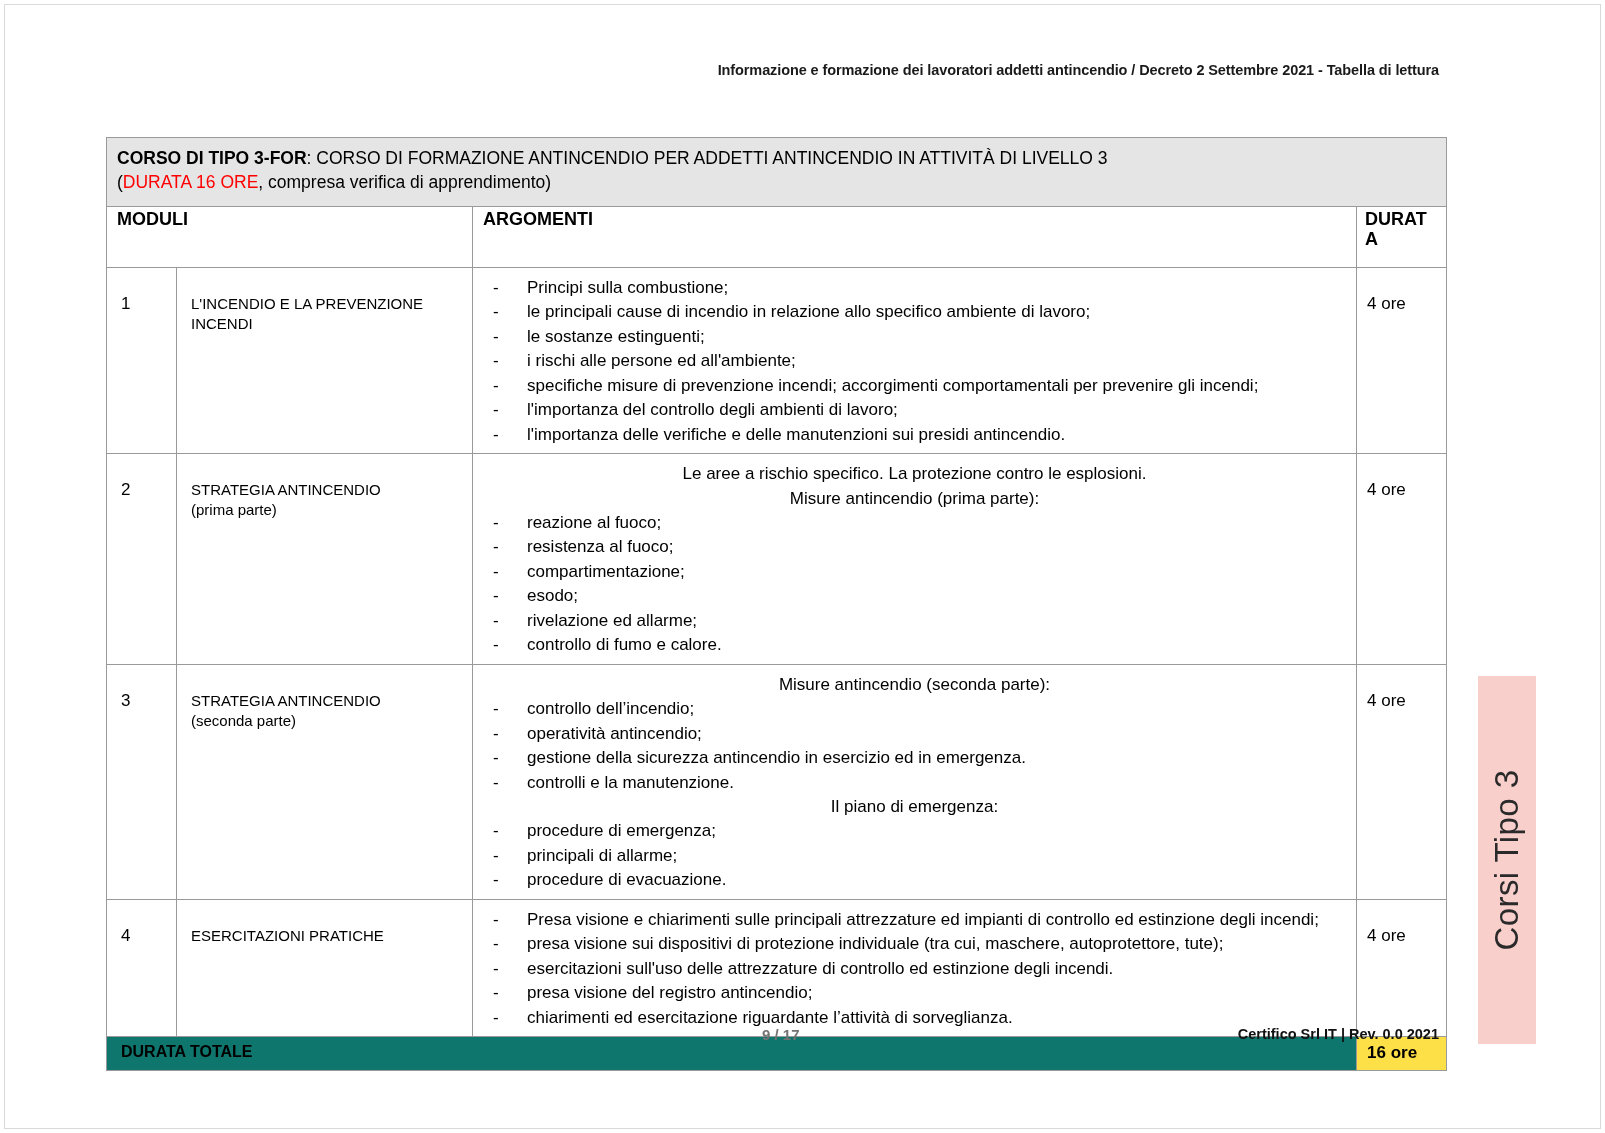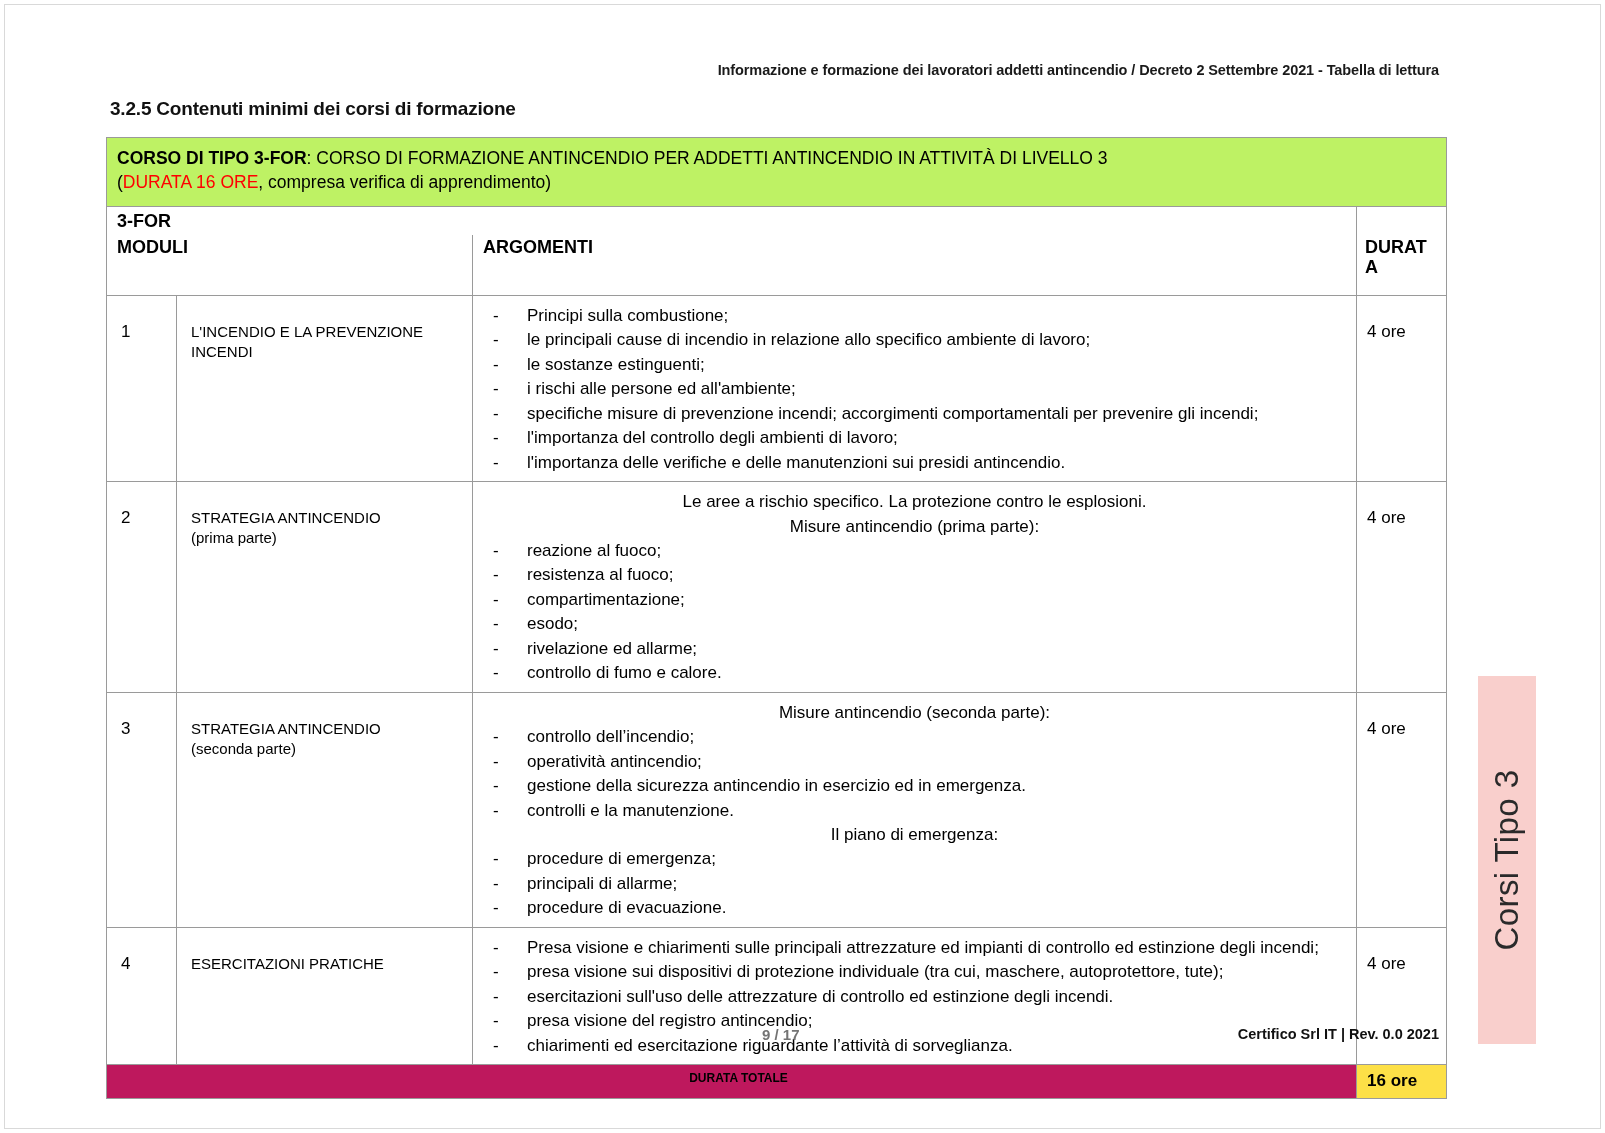"3.2.5 Contenuti minimi dei corsi" div.section-title { html: <div>3.2.5 Contenuti minimi dei corsi di formazione</div> -> none }
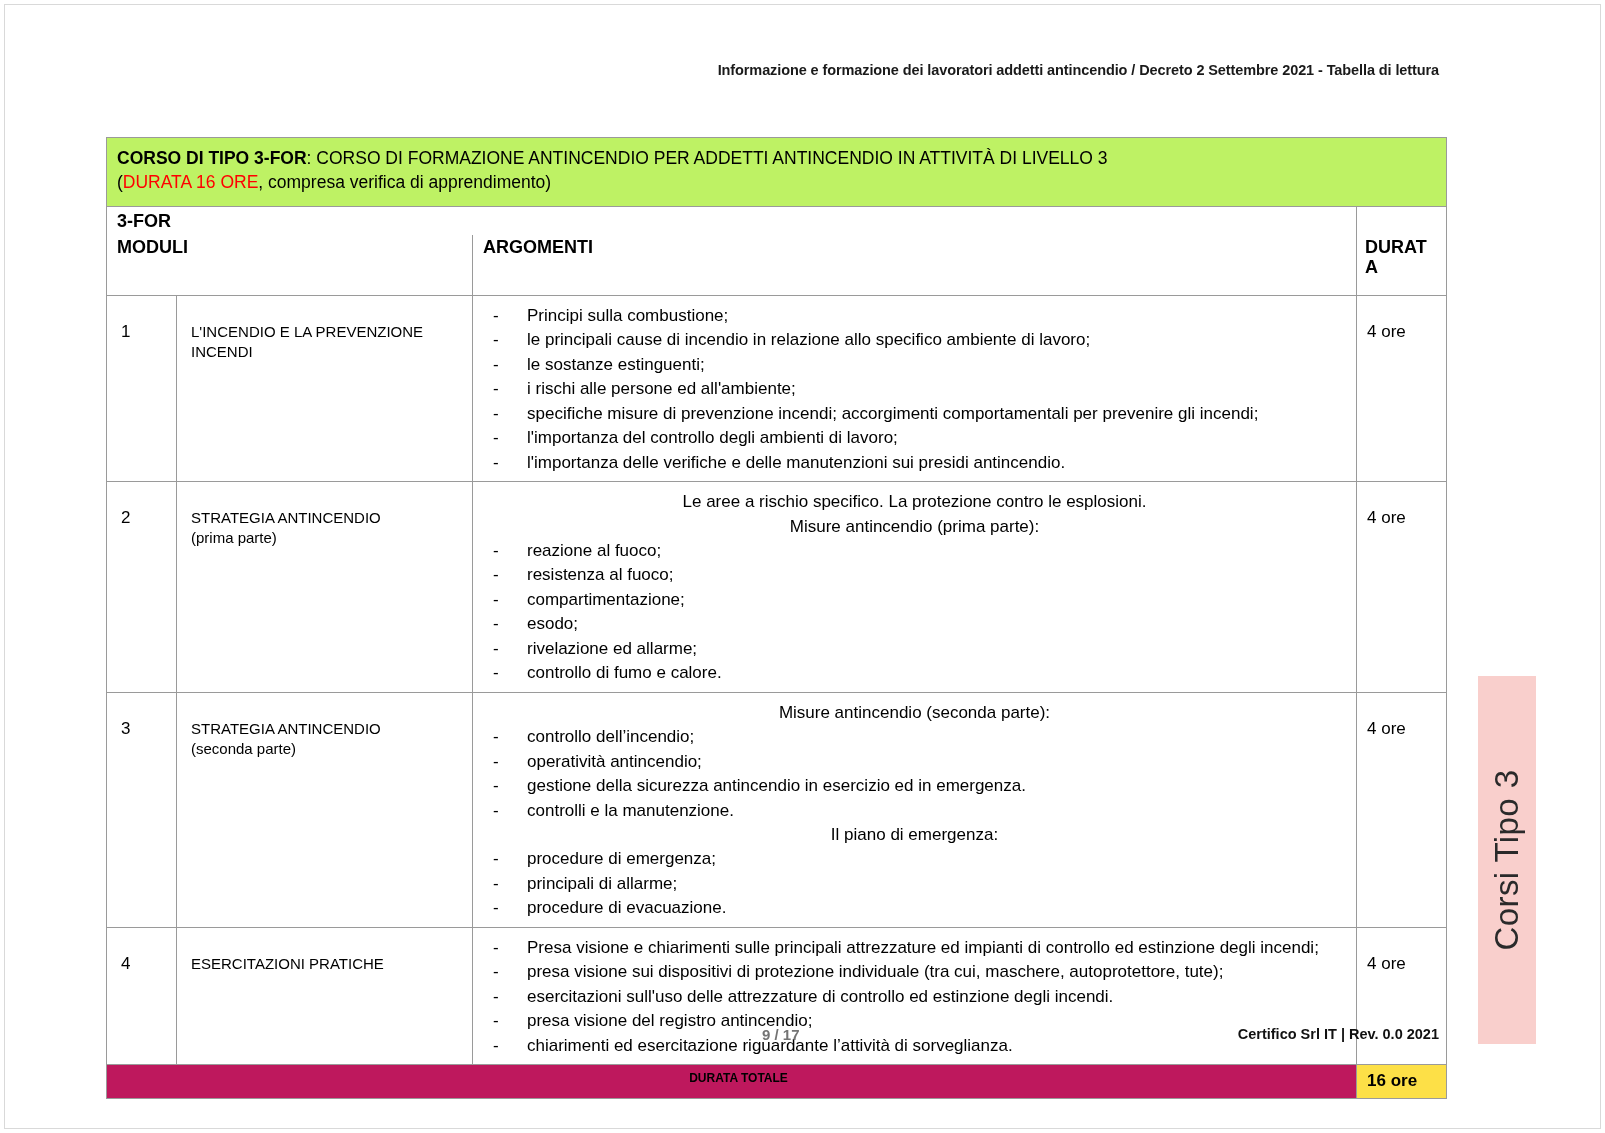"CORSO DI TIPO 3-FOR: CORSO" .banner-cell { background: #bef264 -> #e5e5e5 }
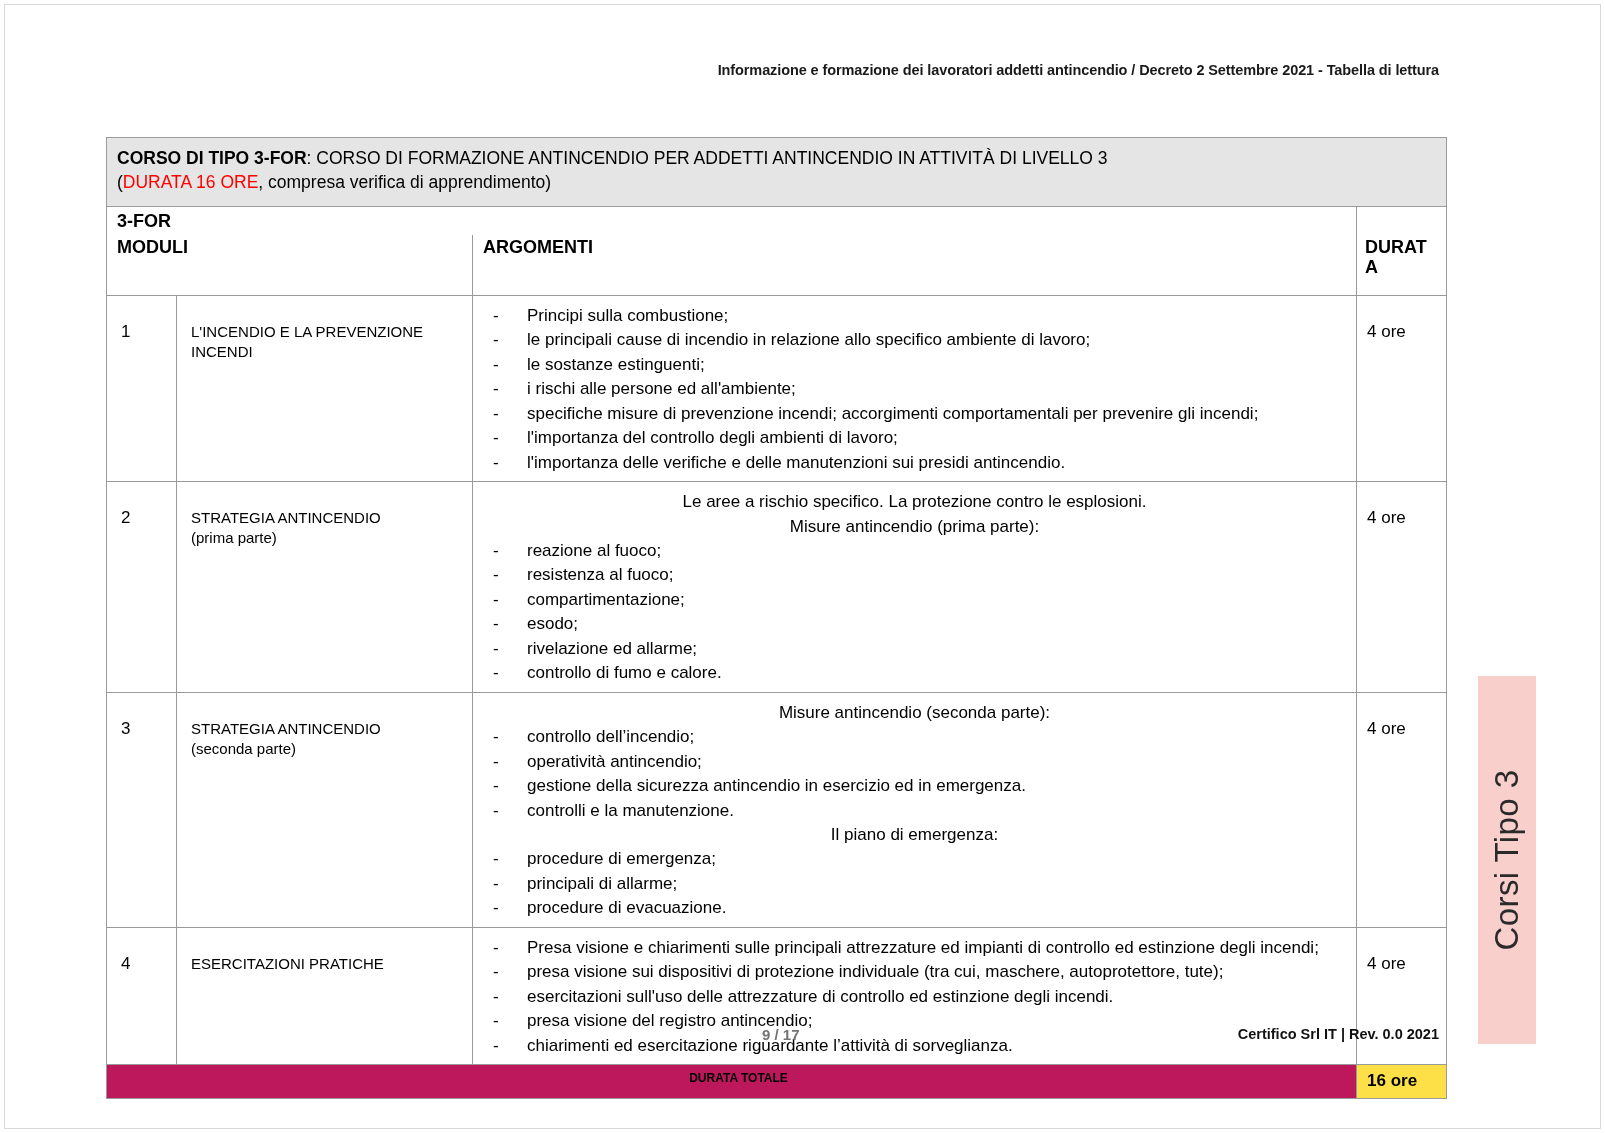"3-FOR" tr { html: <tr> <td>3-FOR</td> <td></td> </tr> -> none }
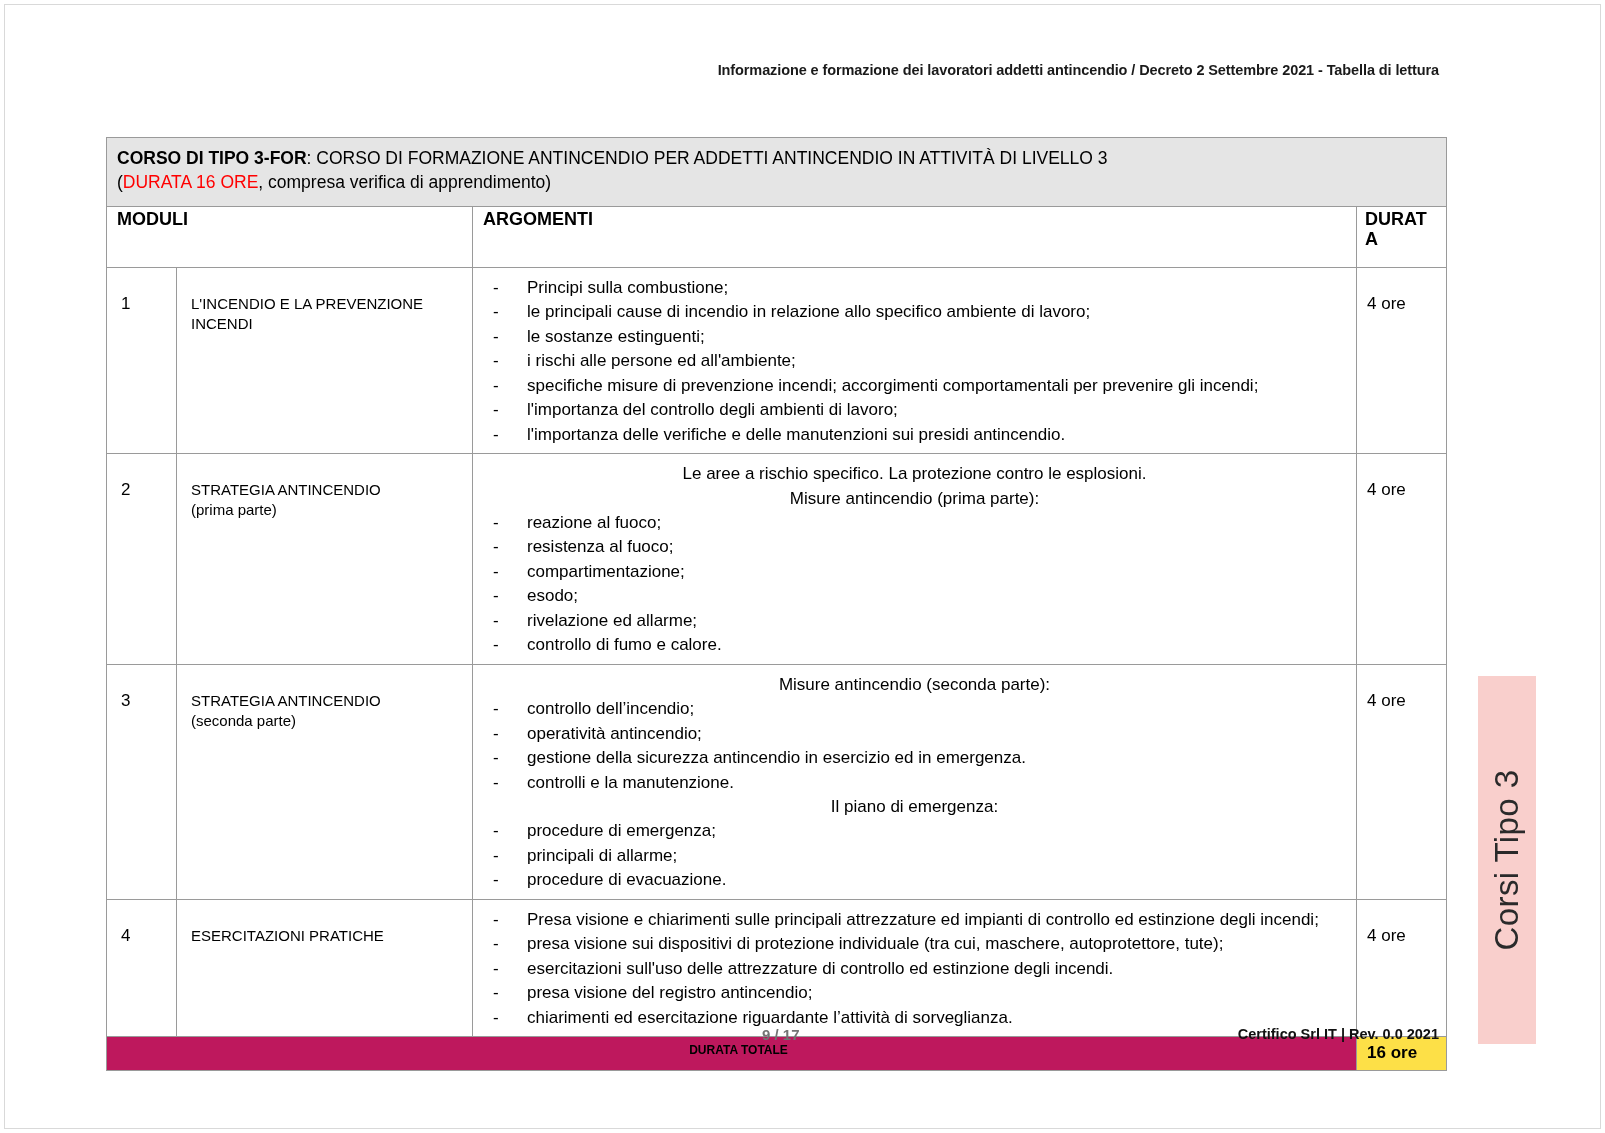"DURATA TOTALE" .total-cell { background: #be185d -> #0f766e; font-size: 12px -> 16px; text-align: center -> none }
